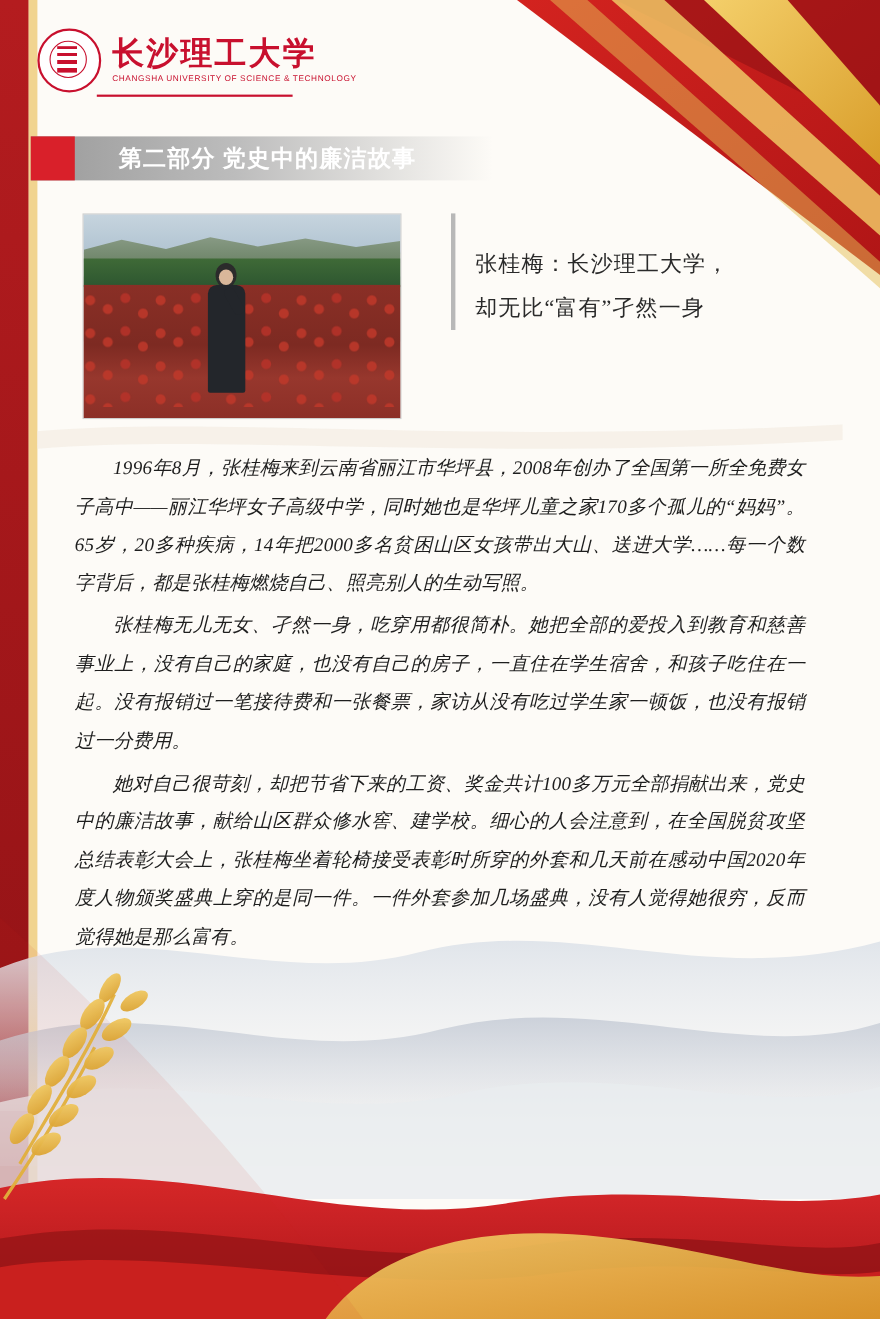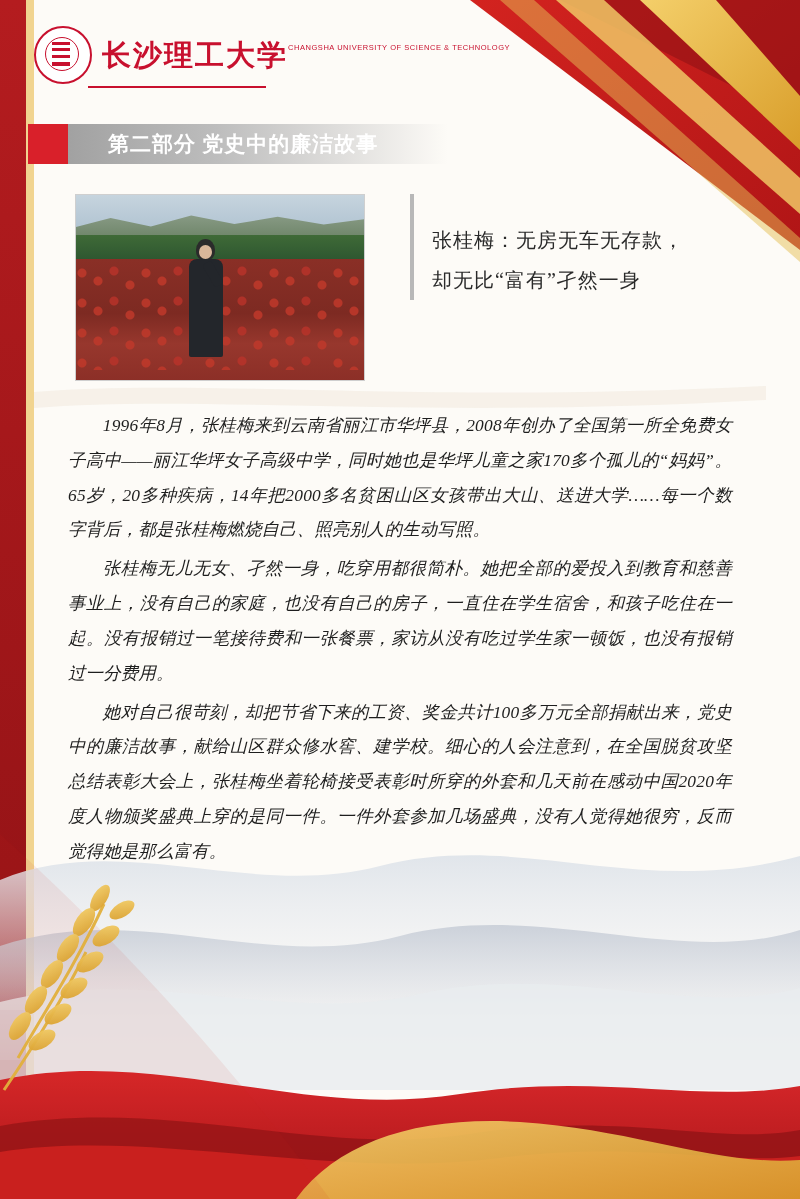"长沙理工大学" .logo-text { flex-direction: row -> column }
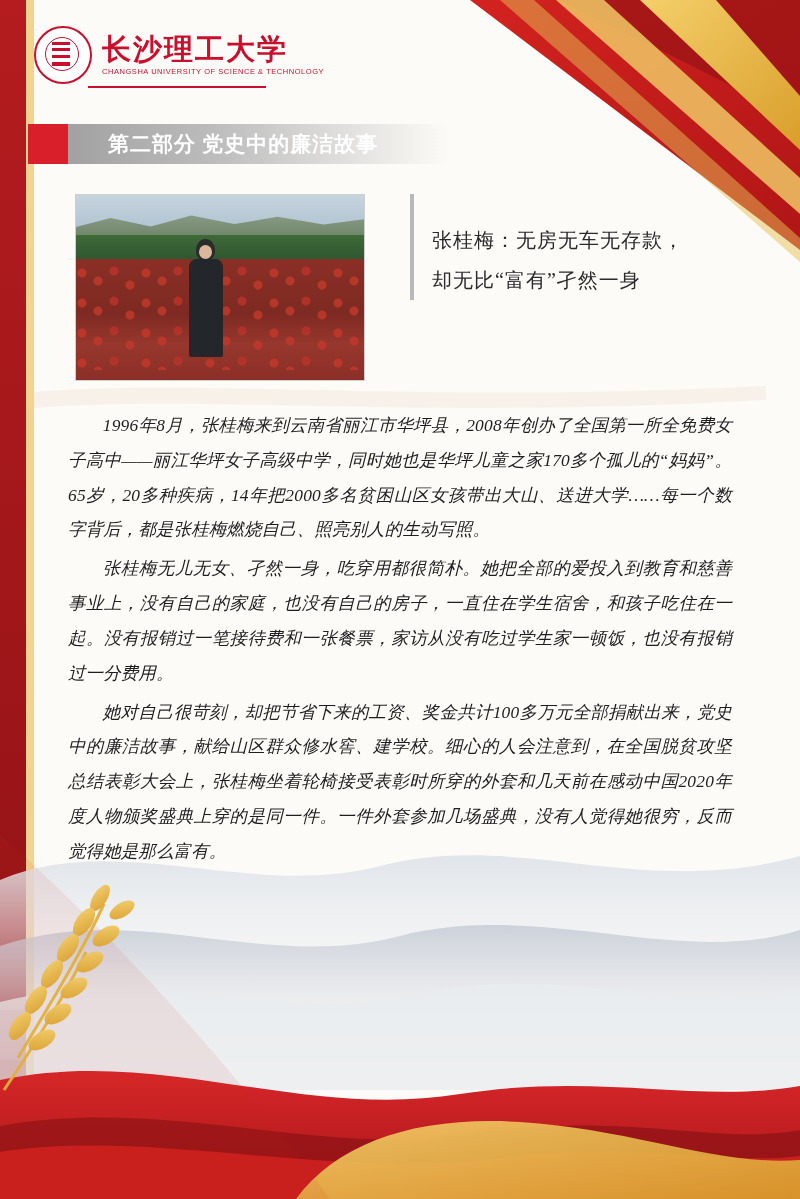"张桂梅：无房无车无存款，" div.hero-quote-line { text: 无房无车无存款 -> 长沙理工大学 }
